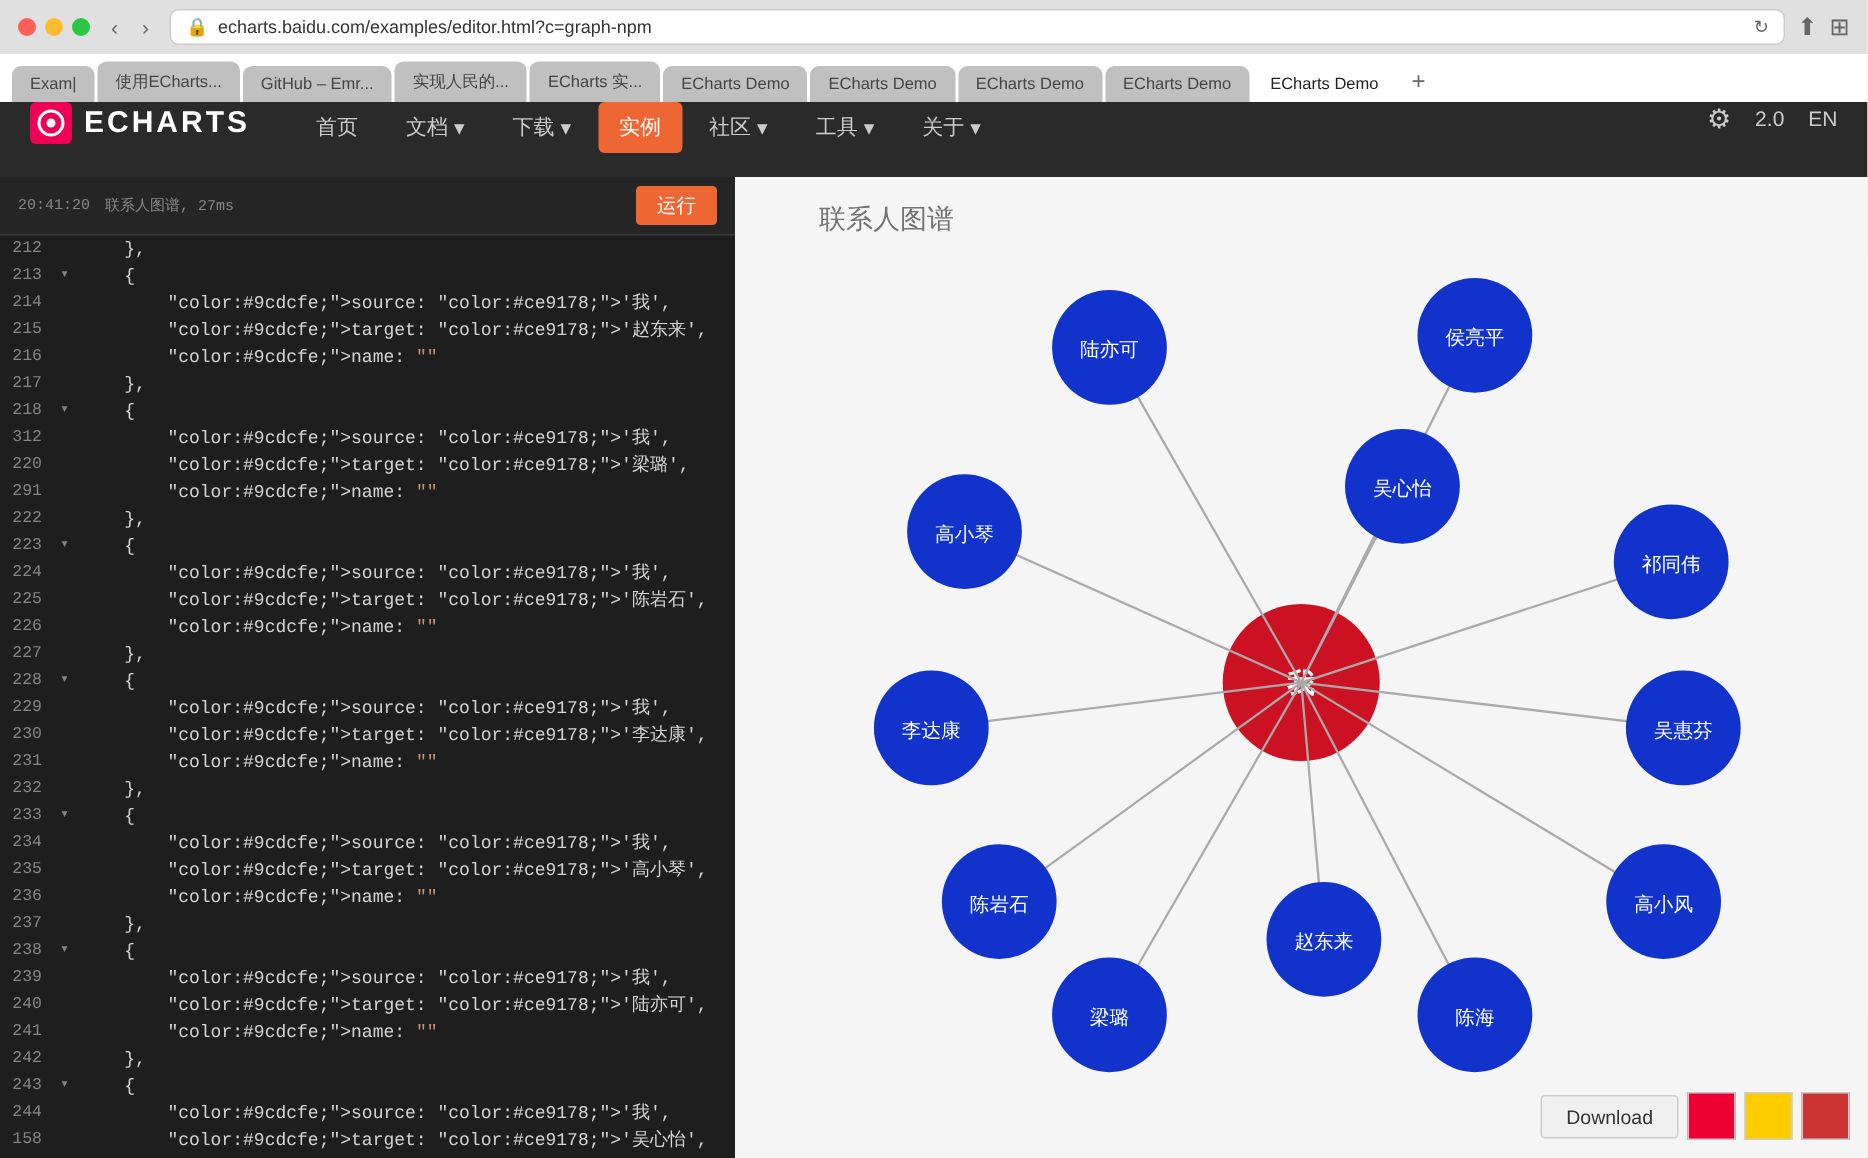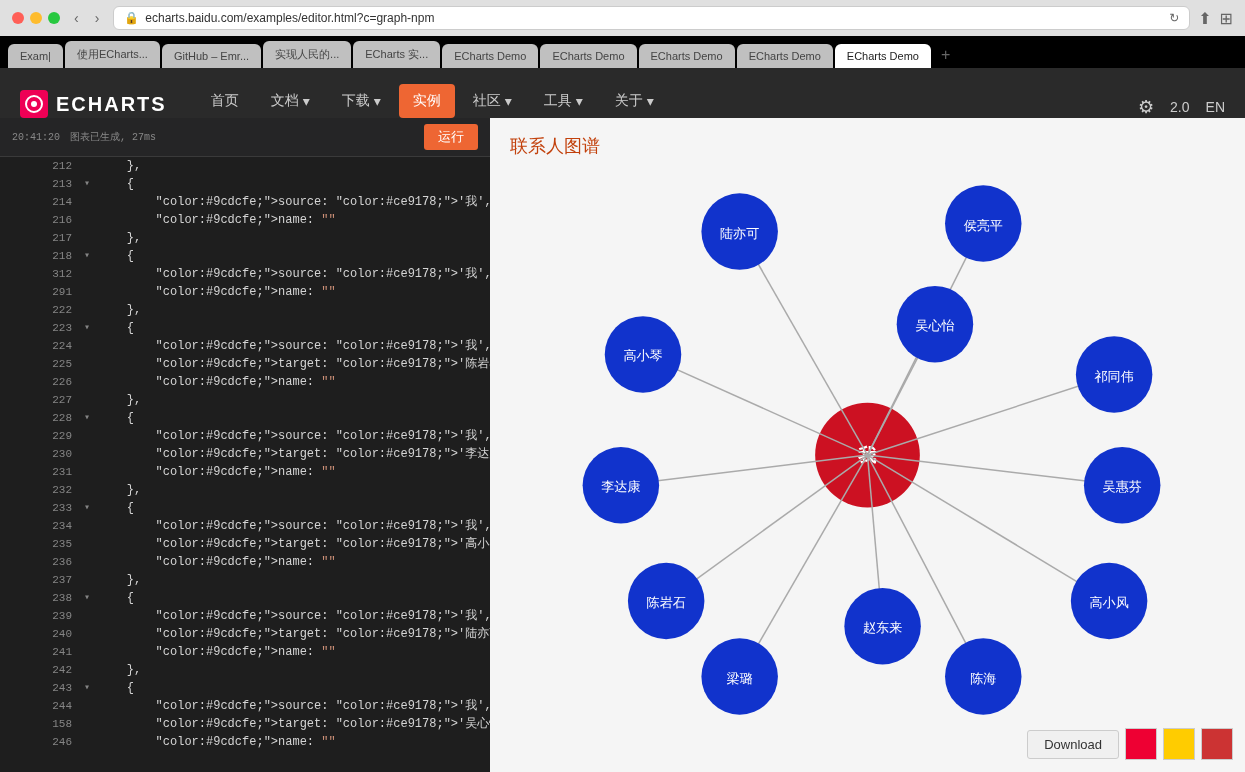"Exam|" .browser-tabs { background: #000000 -> #ffffff }
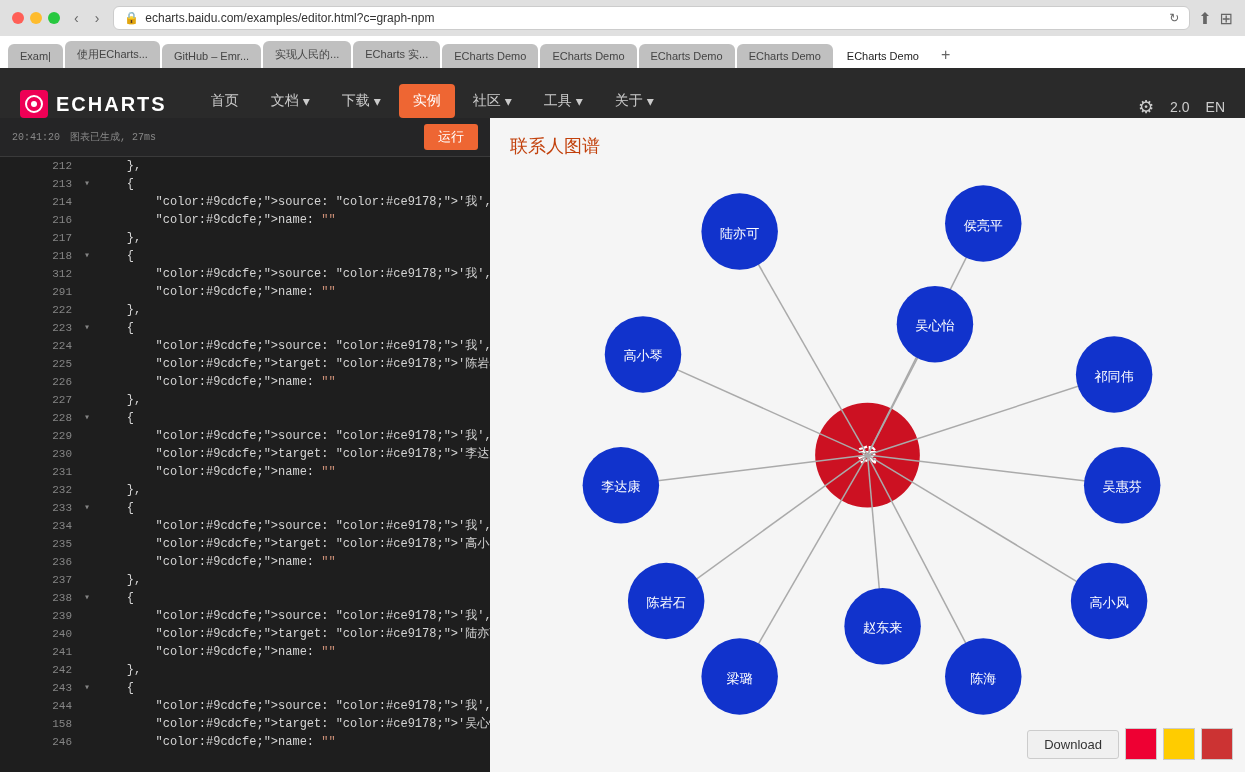"ECHARTS" .echarts-nav { align-items: flex-end -> flex-start }
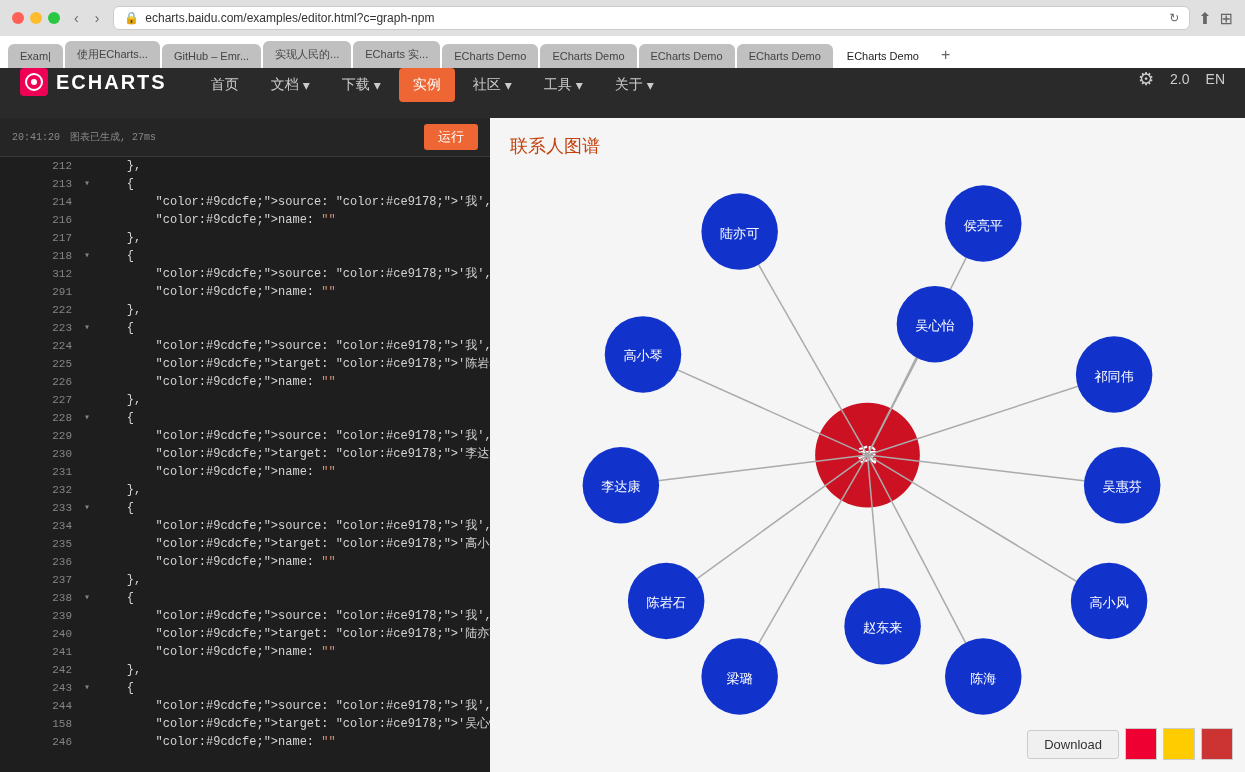"图表已生成, 27ms" span.code-status { text: 图表已生成 -> 联系人图谱 }
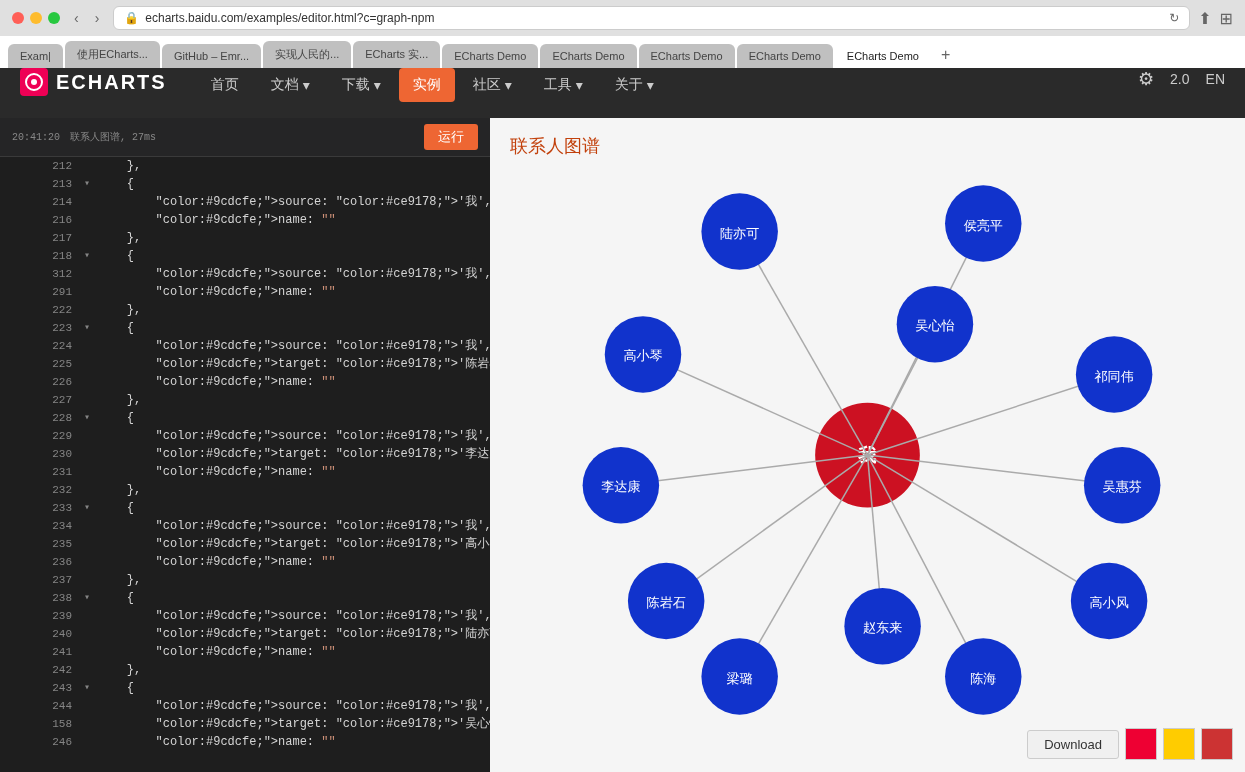"联系人图谱" .chart-title { color: #c2410c -> #737373; margin-left: none -> 36px }
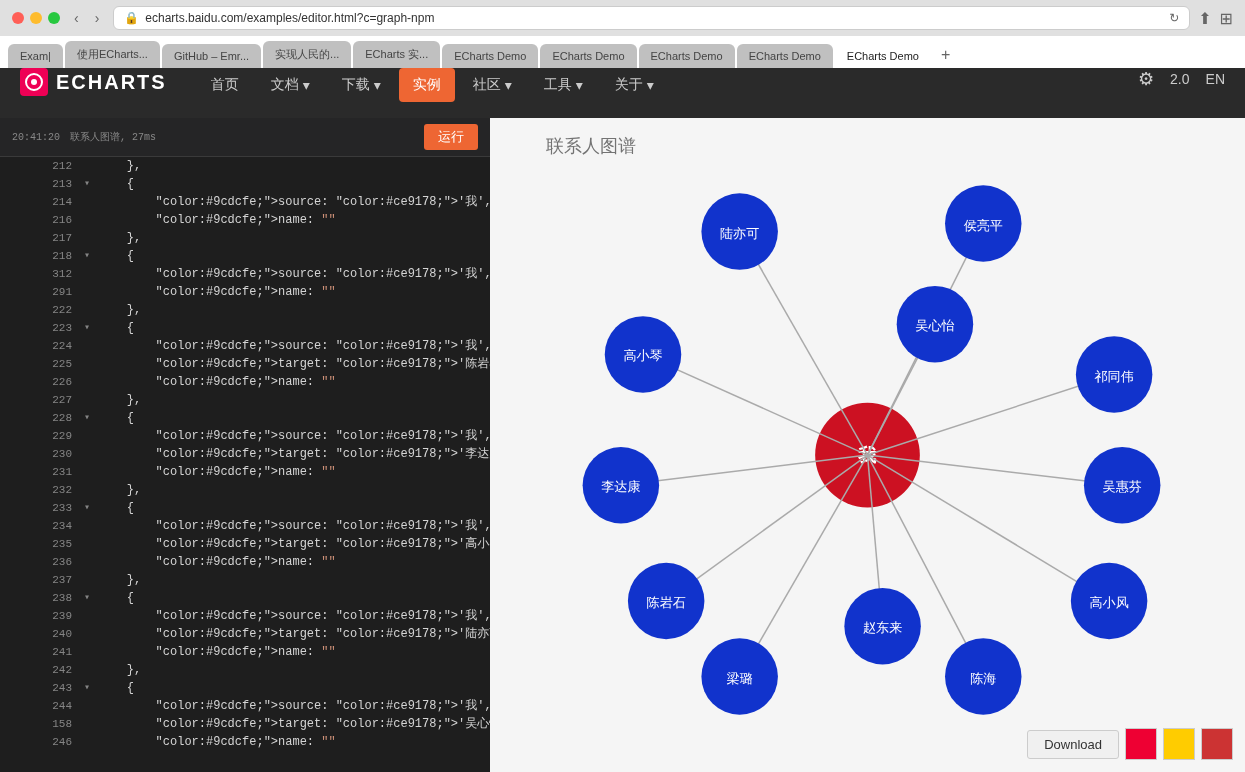"212" .code-line { padding-left: 44px -> none }
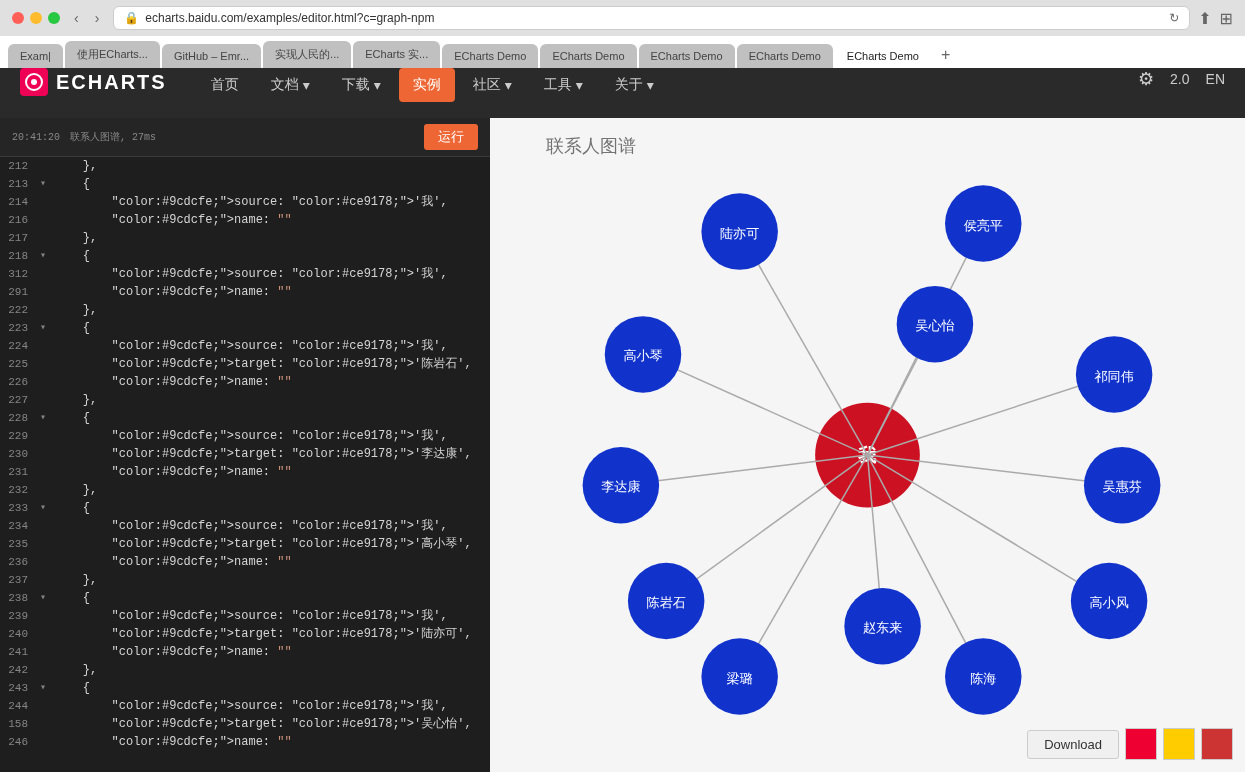"215" div.code-line { html: none -> <div> <span>215</span> <span></span> <span> <span>"color:#9cdcfe;"</span>&gt;target: <span>"color:#ce9178;"</span>&gt;'赵东来',</span> </div> }
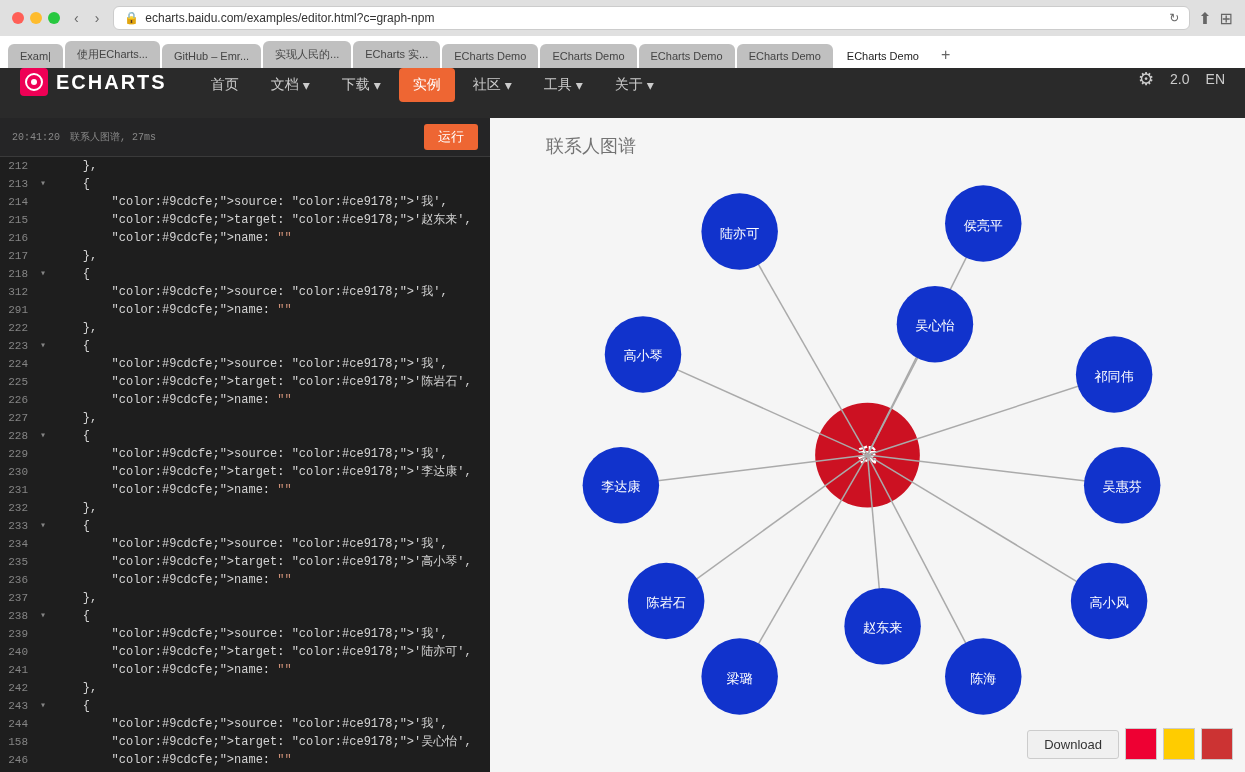"220" div.code-line { html: none -> <div> <span>220</span> <span></span> <span> <span>"color:#9cdcfe;"</span>&gt;target: <span>"color:#ce9178;"</span>&gt;'梁璐',</span> </div> }
